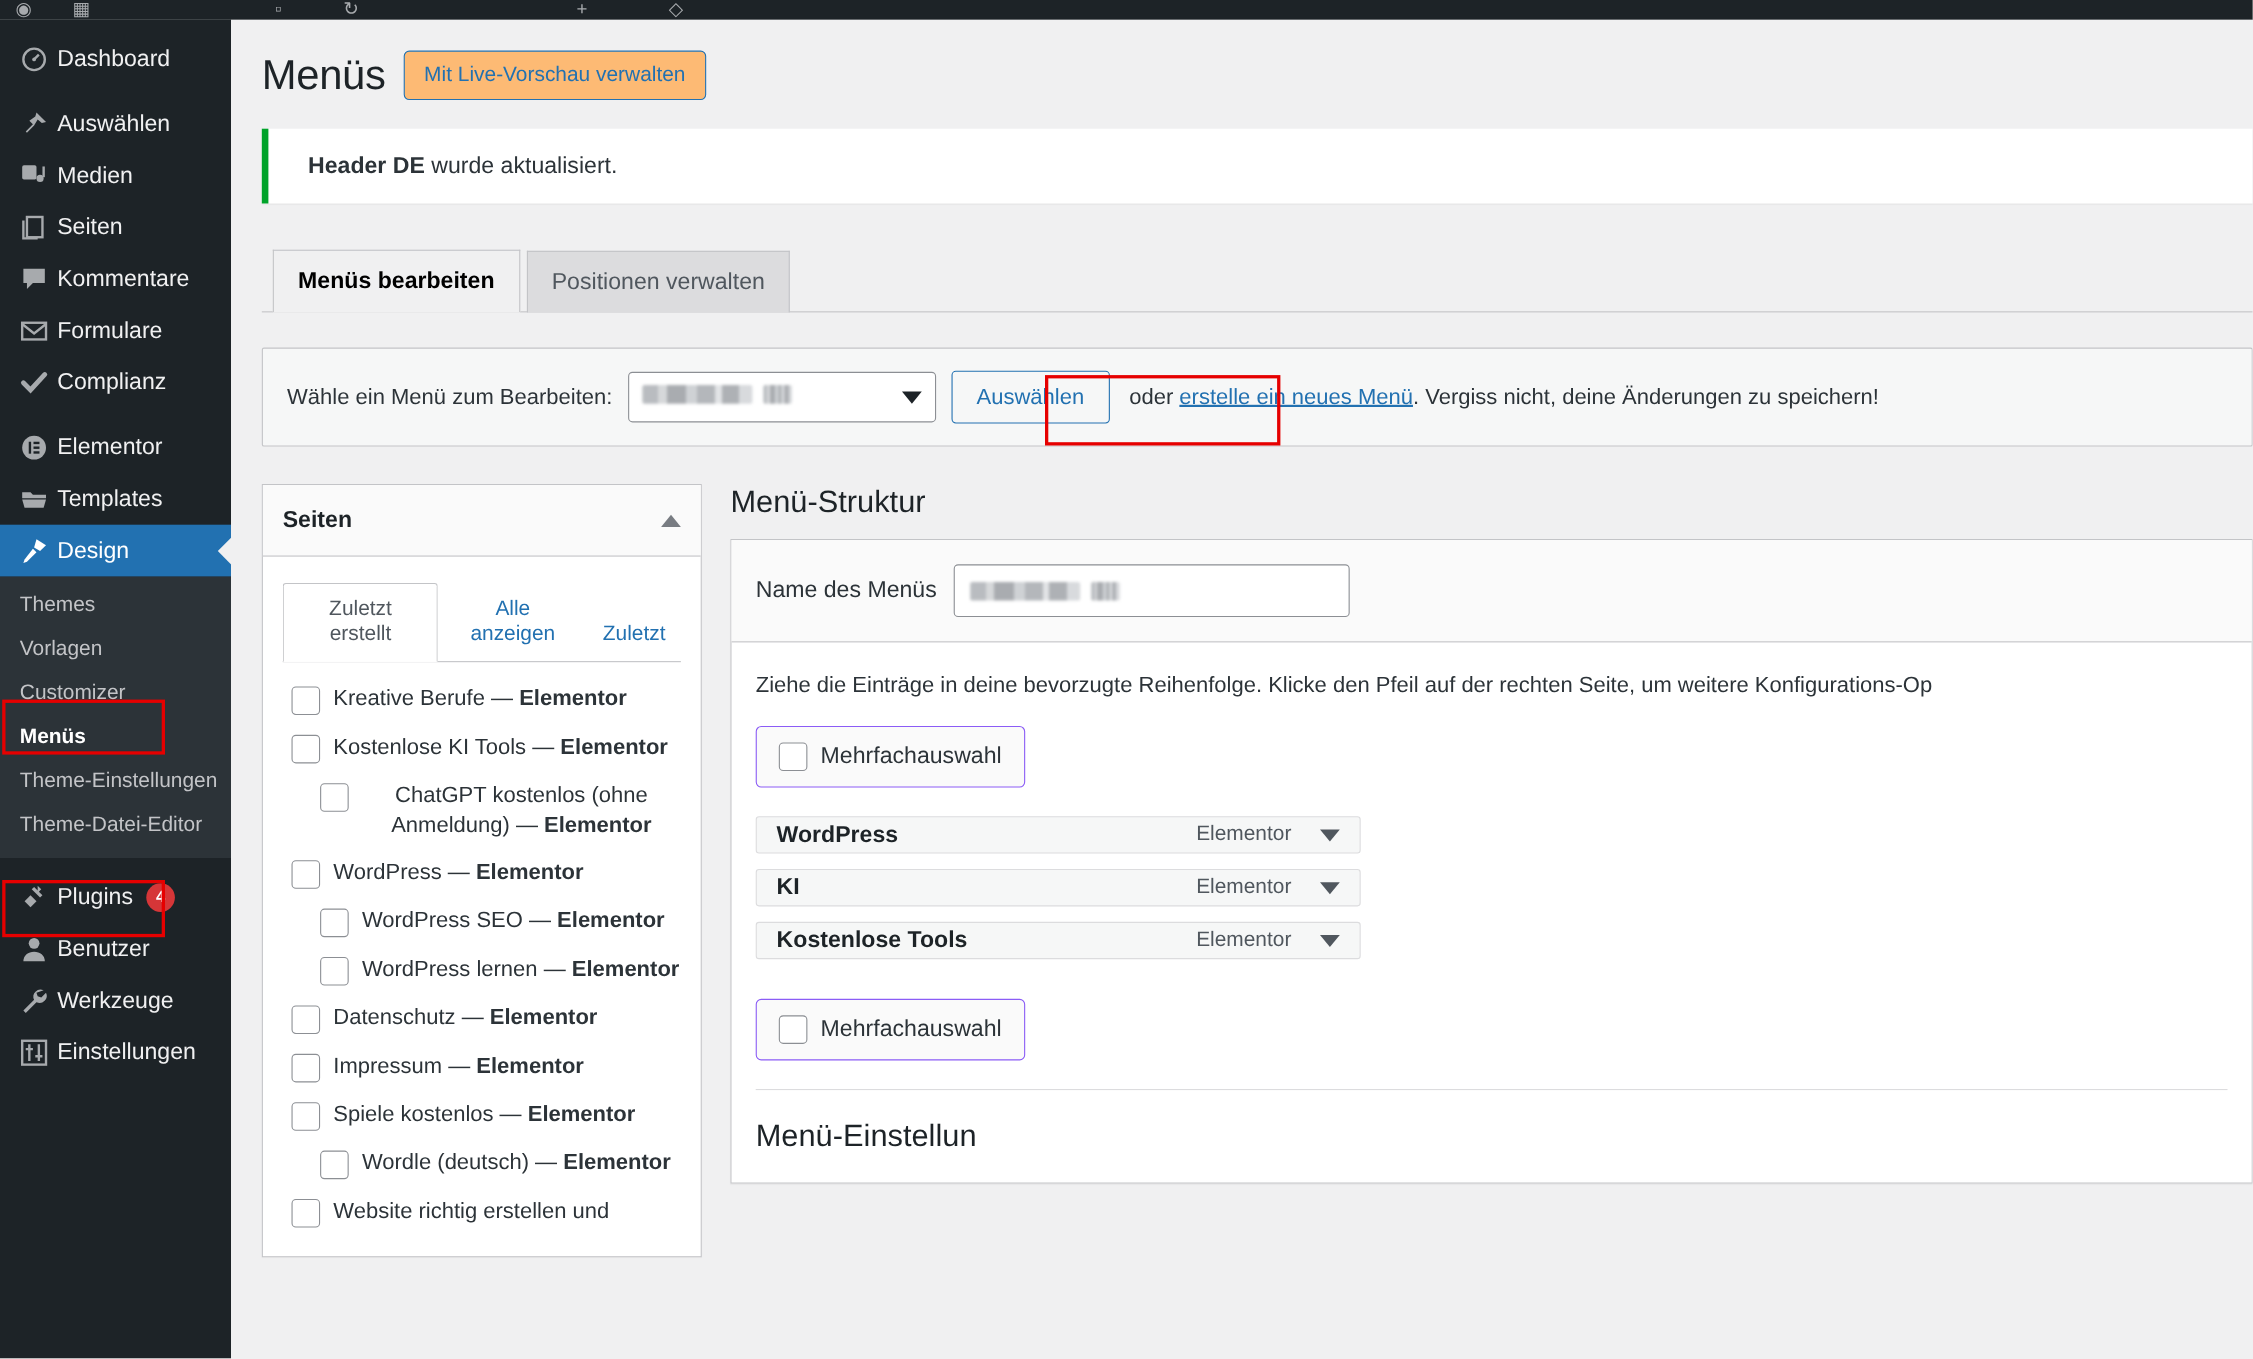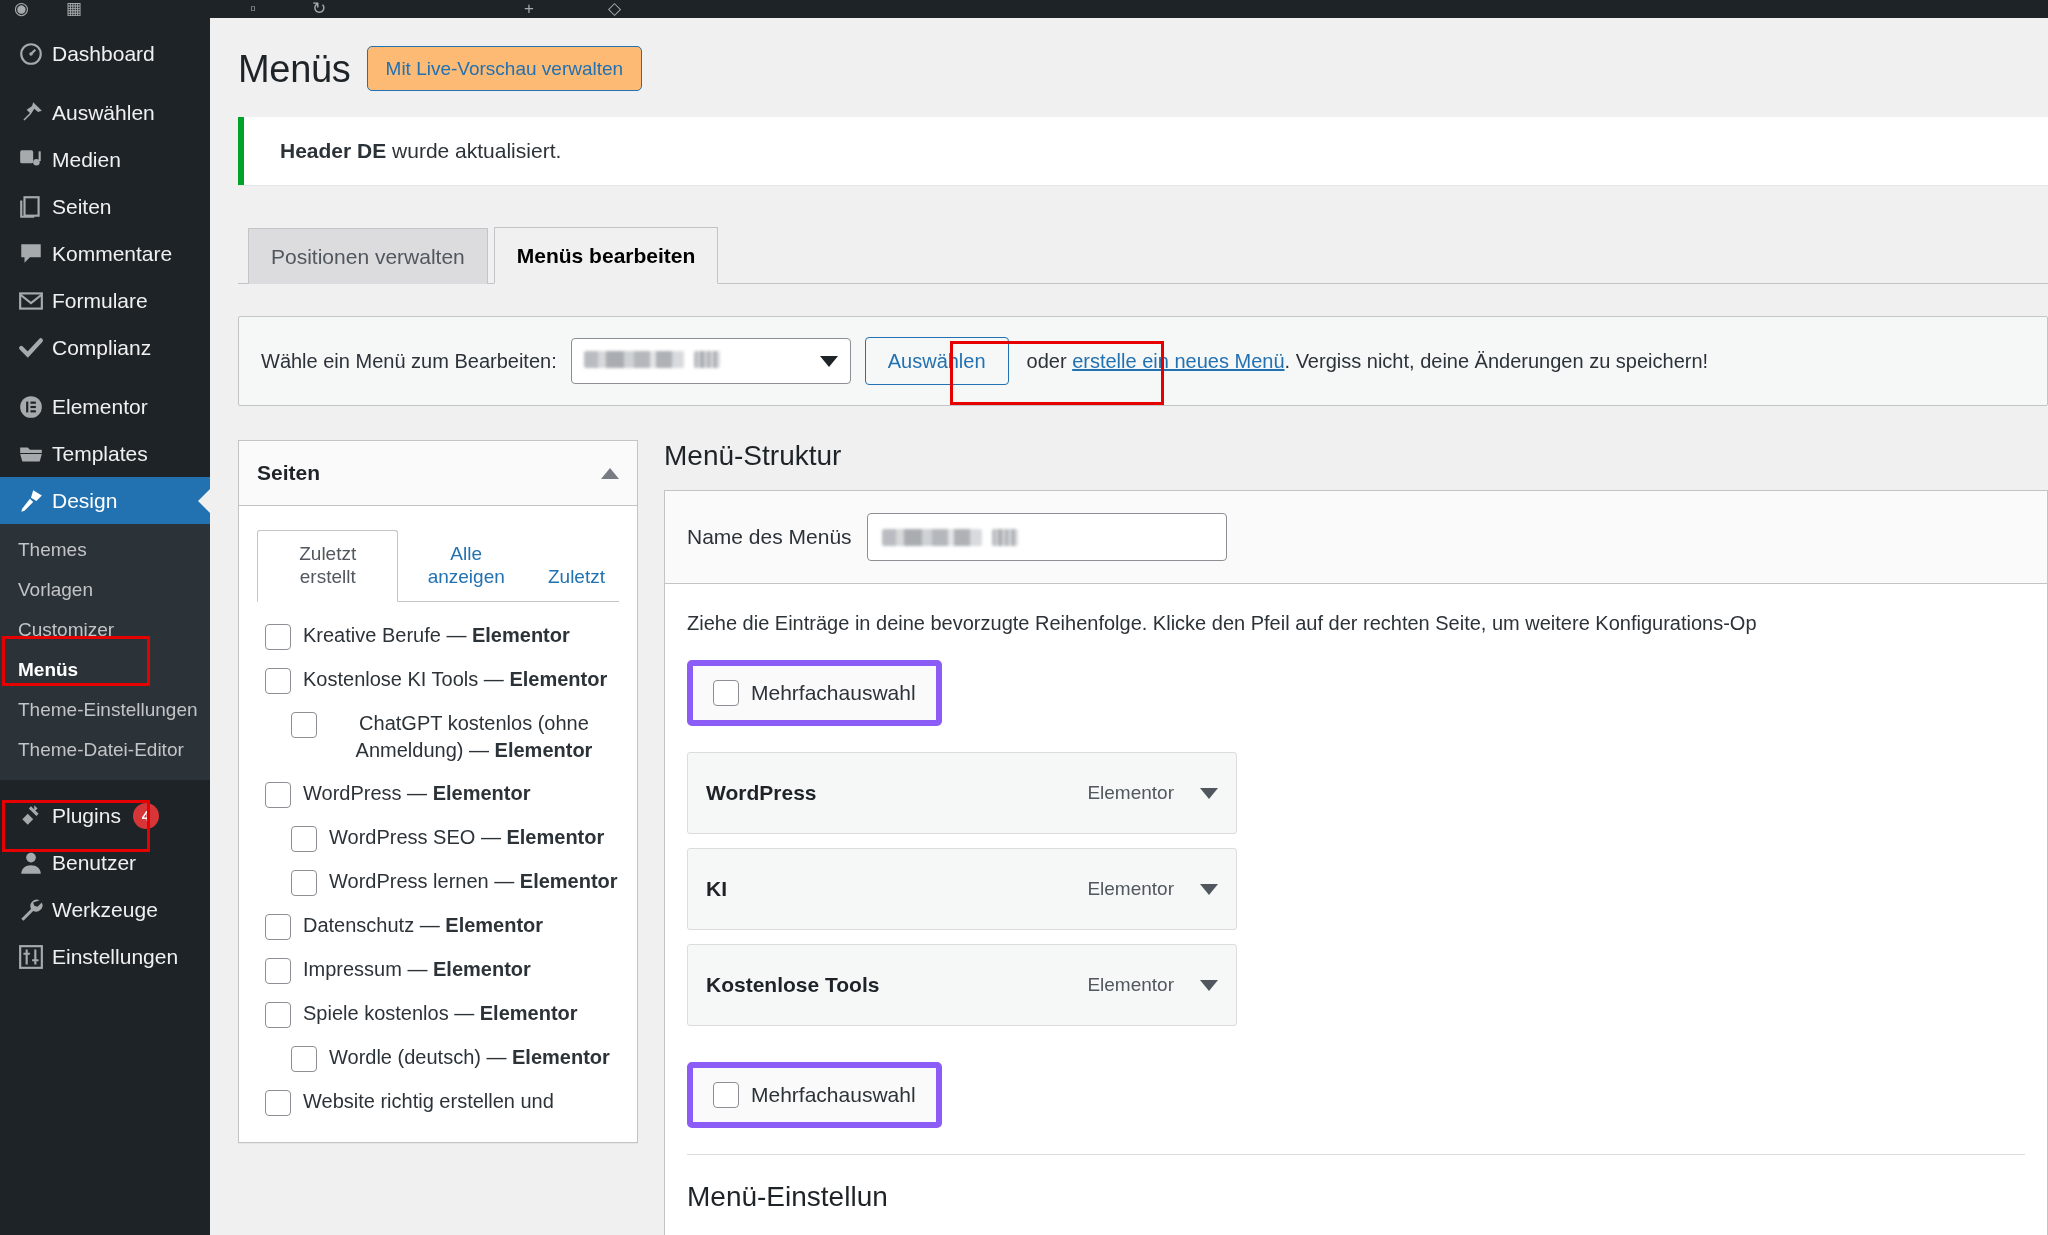"Positionen verwalten" span.nav-tab { order: before "Menüs bearbeiten" -> after "Menüs bearbeiten" }
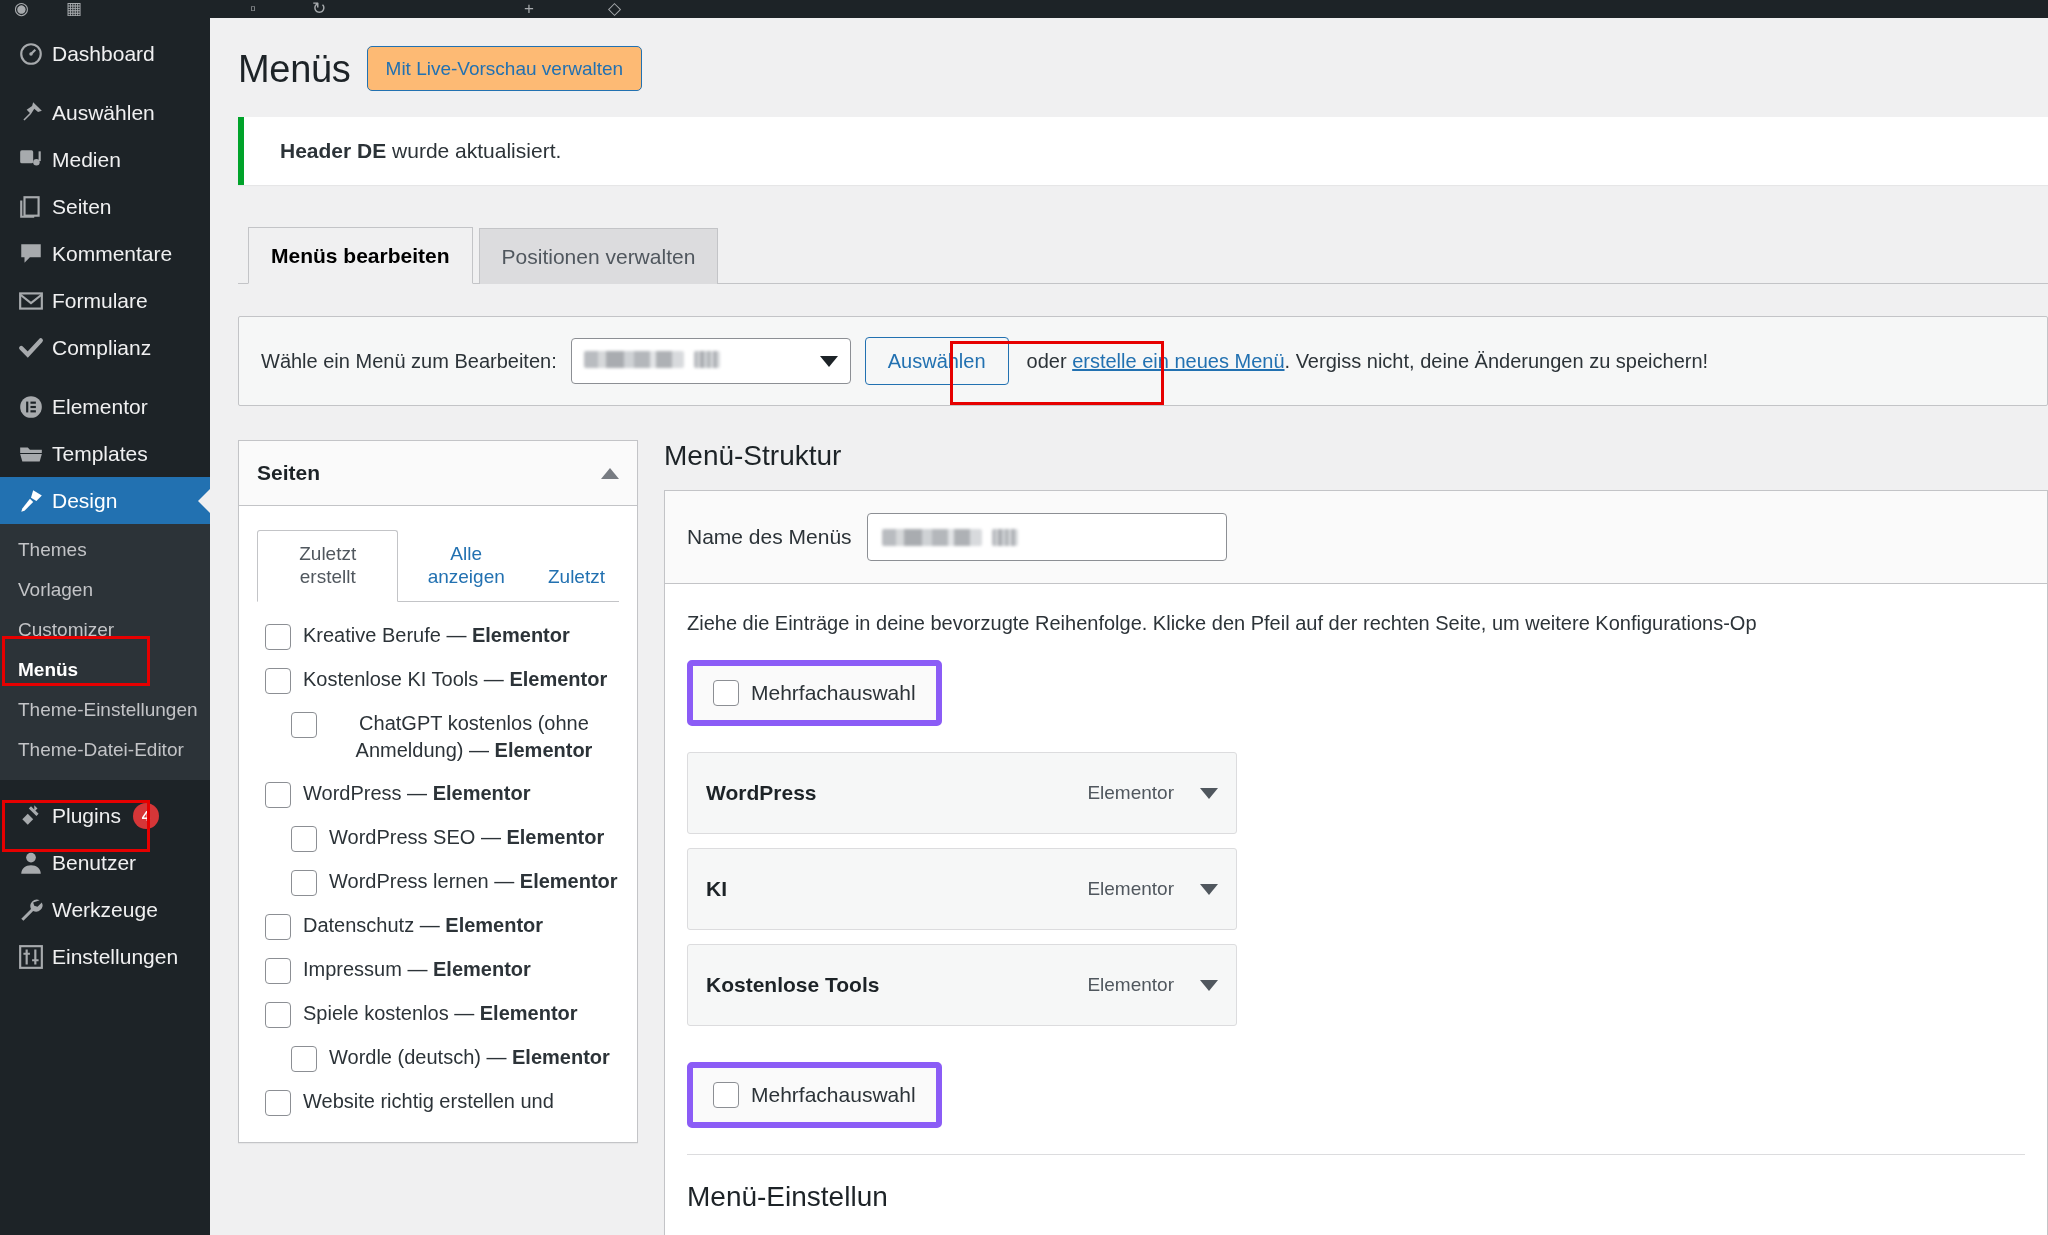"Mehrfachauswahl" .multi-select { border: 6px solid #8b5cf6 -> 1px solid #8b5cf6 }
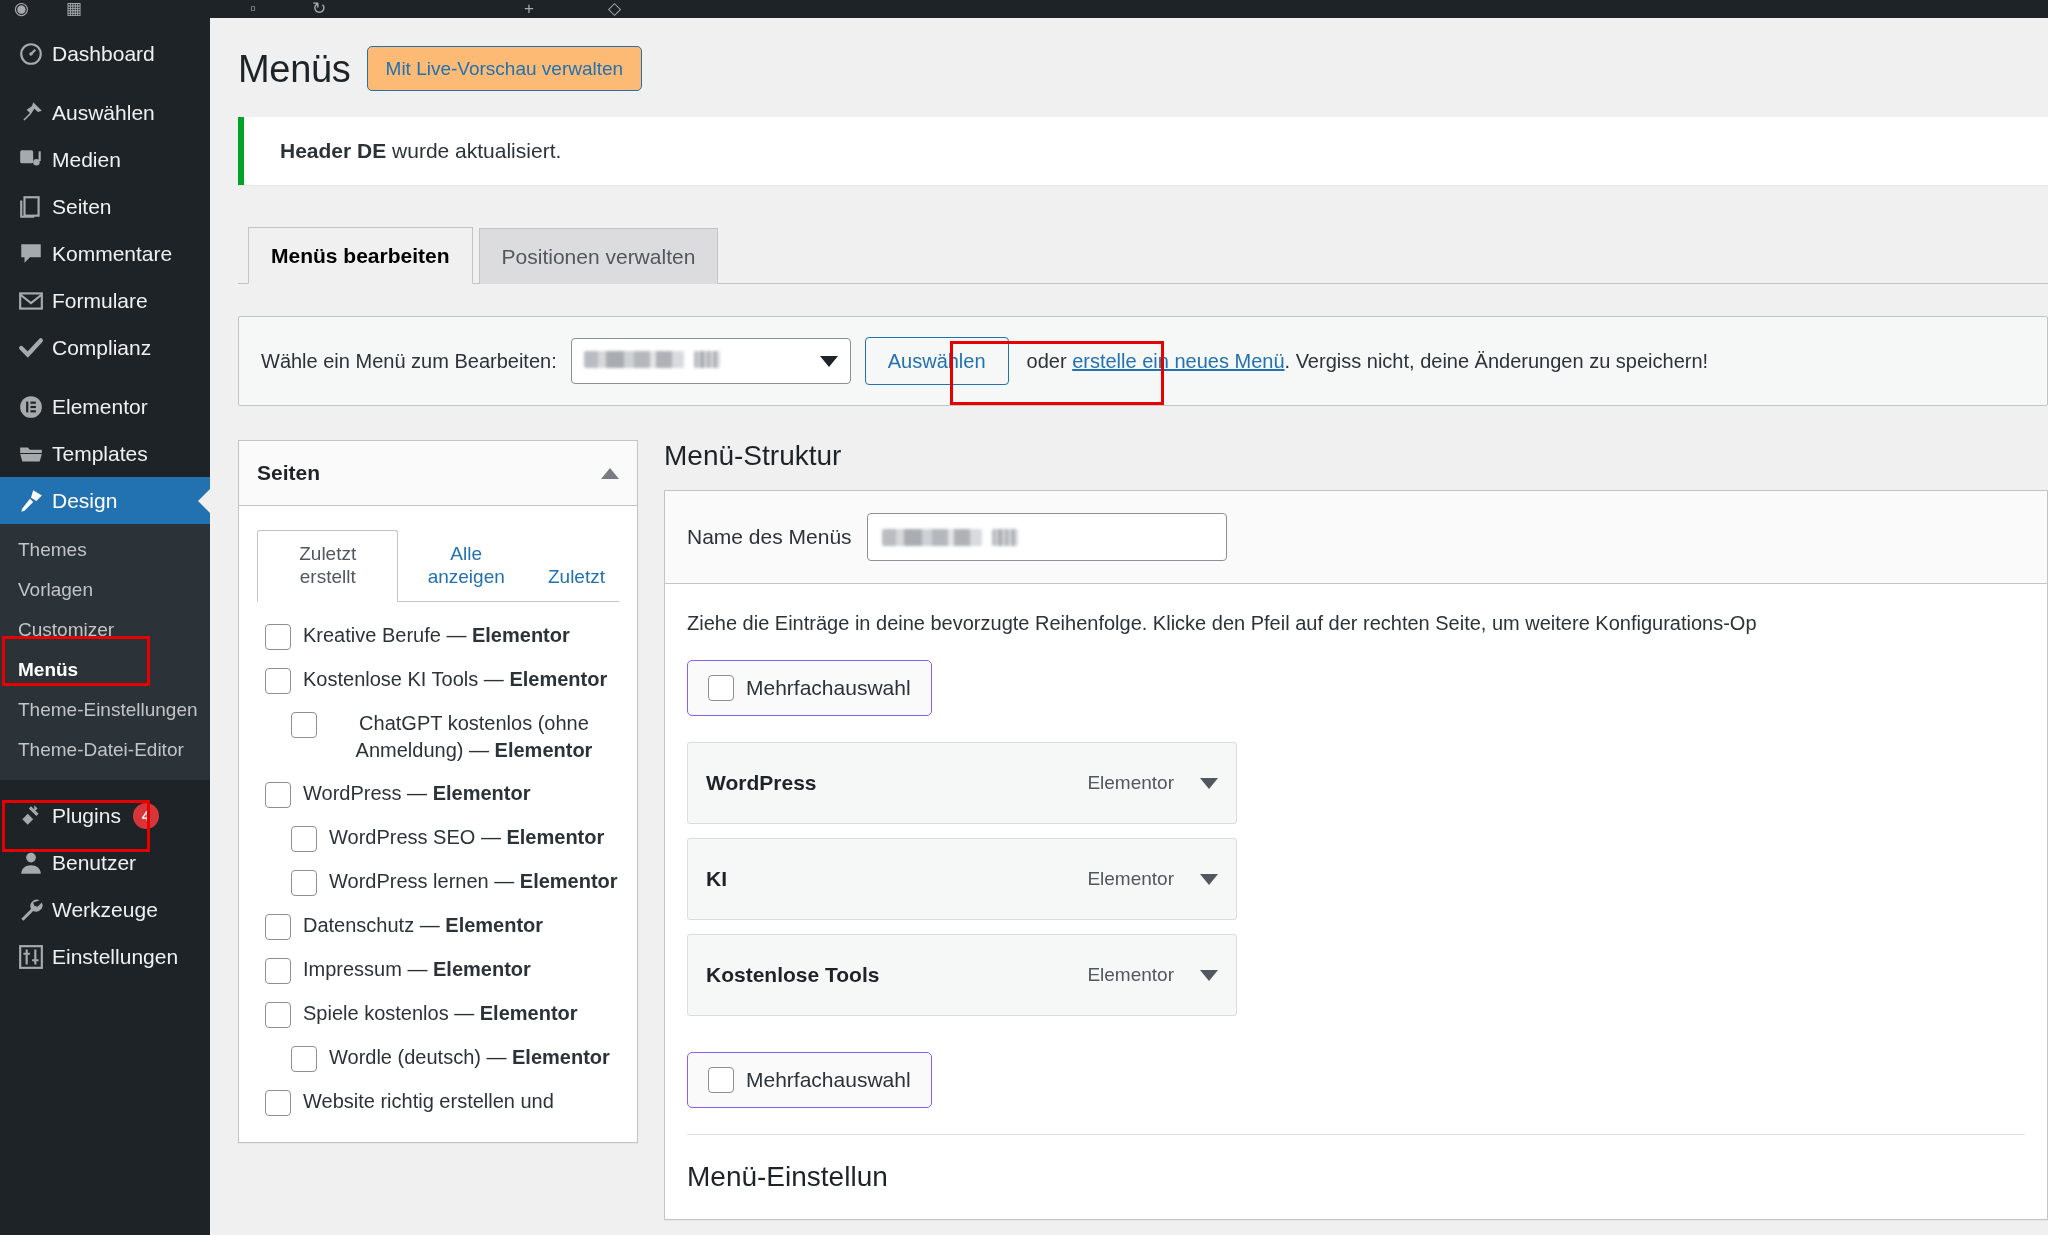"WordPress" .menu-row { padding: 28px 18px -> 4px 18px }
